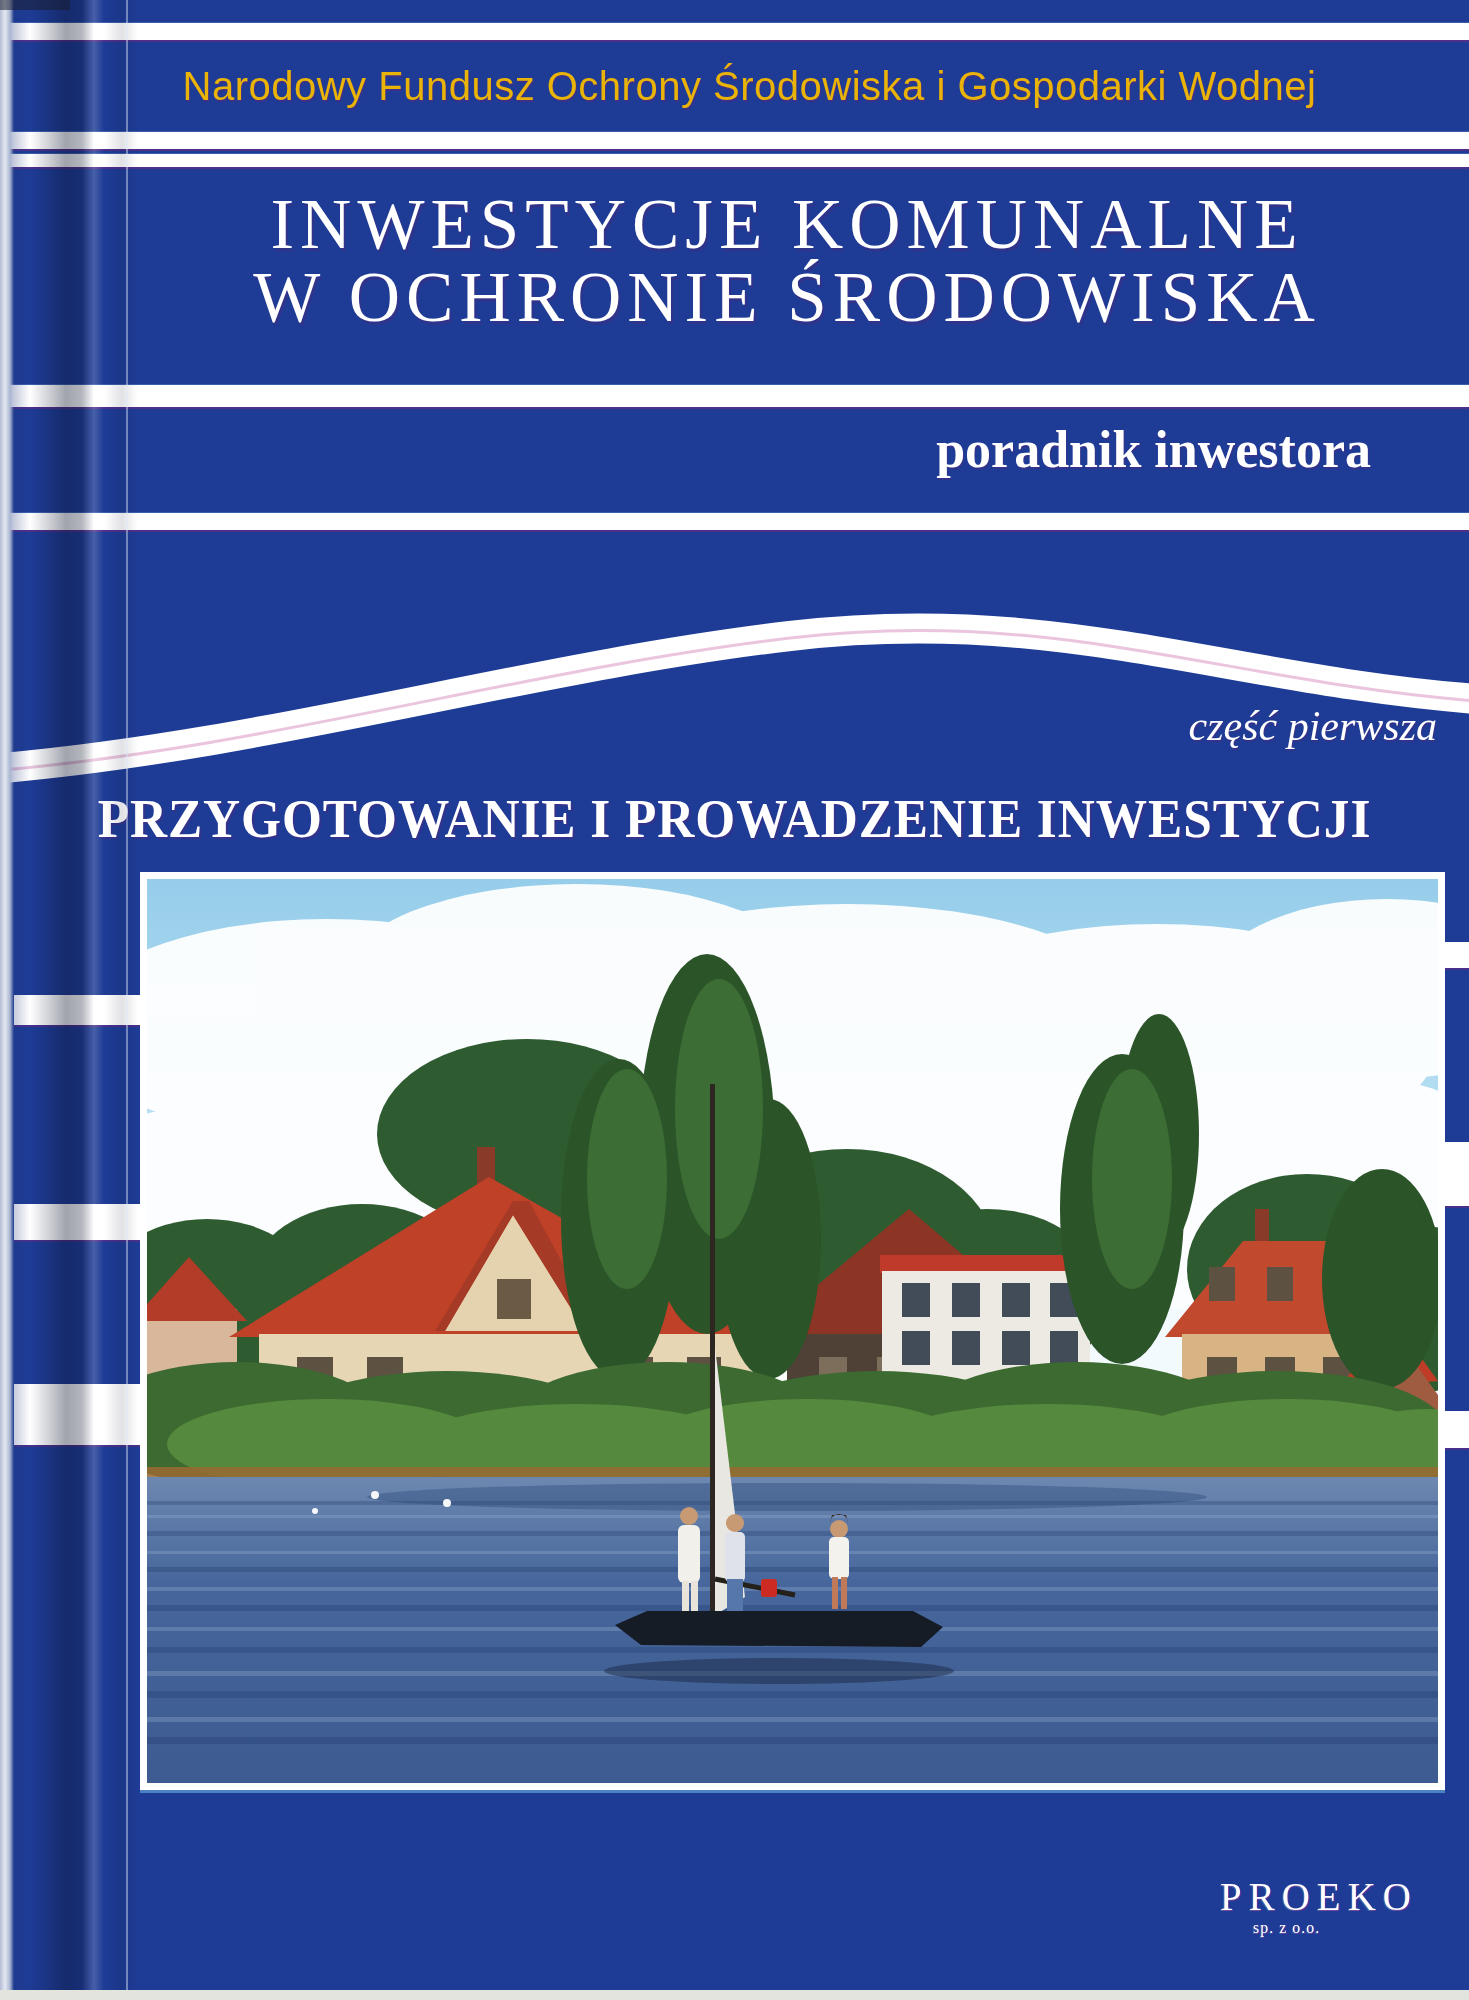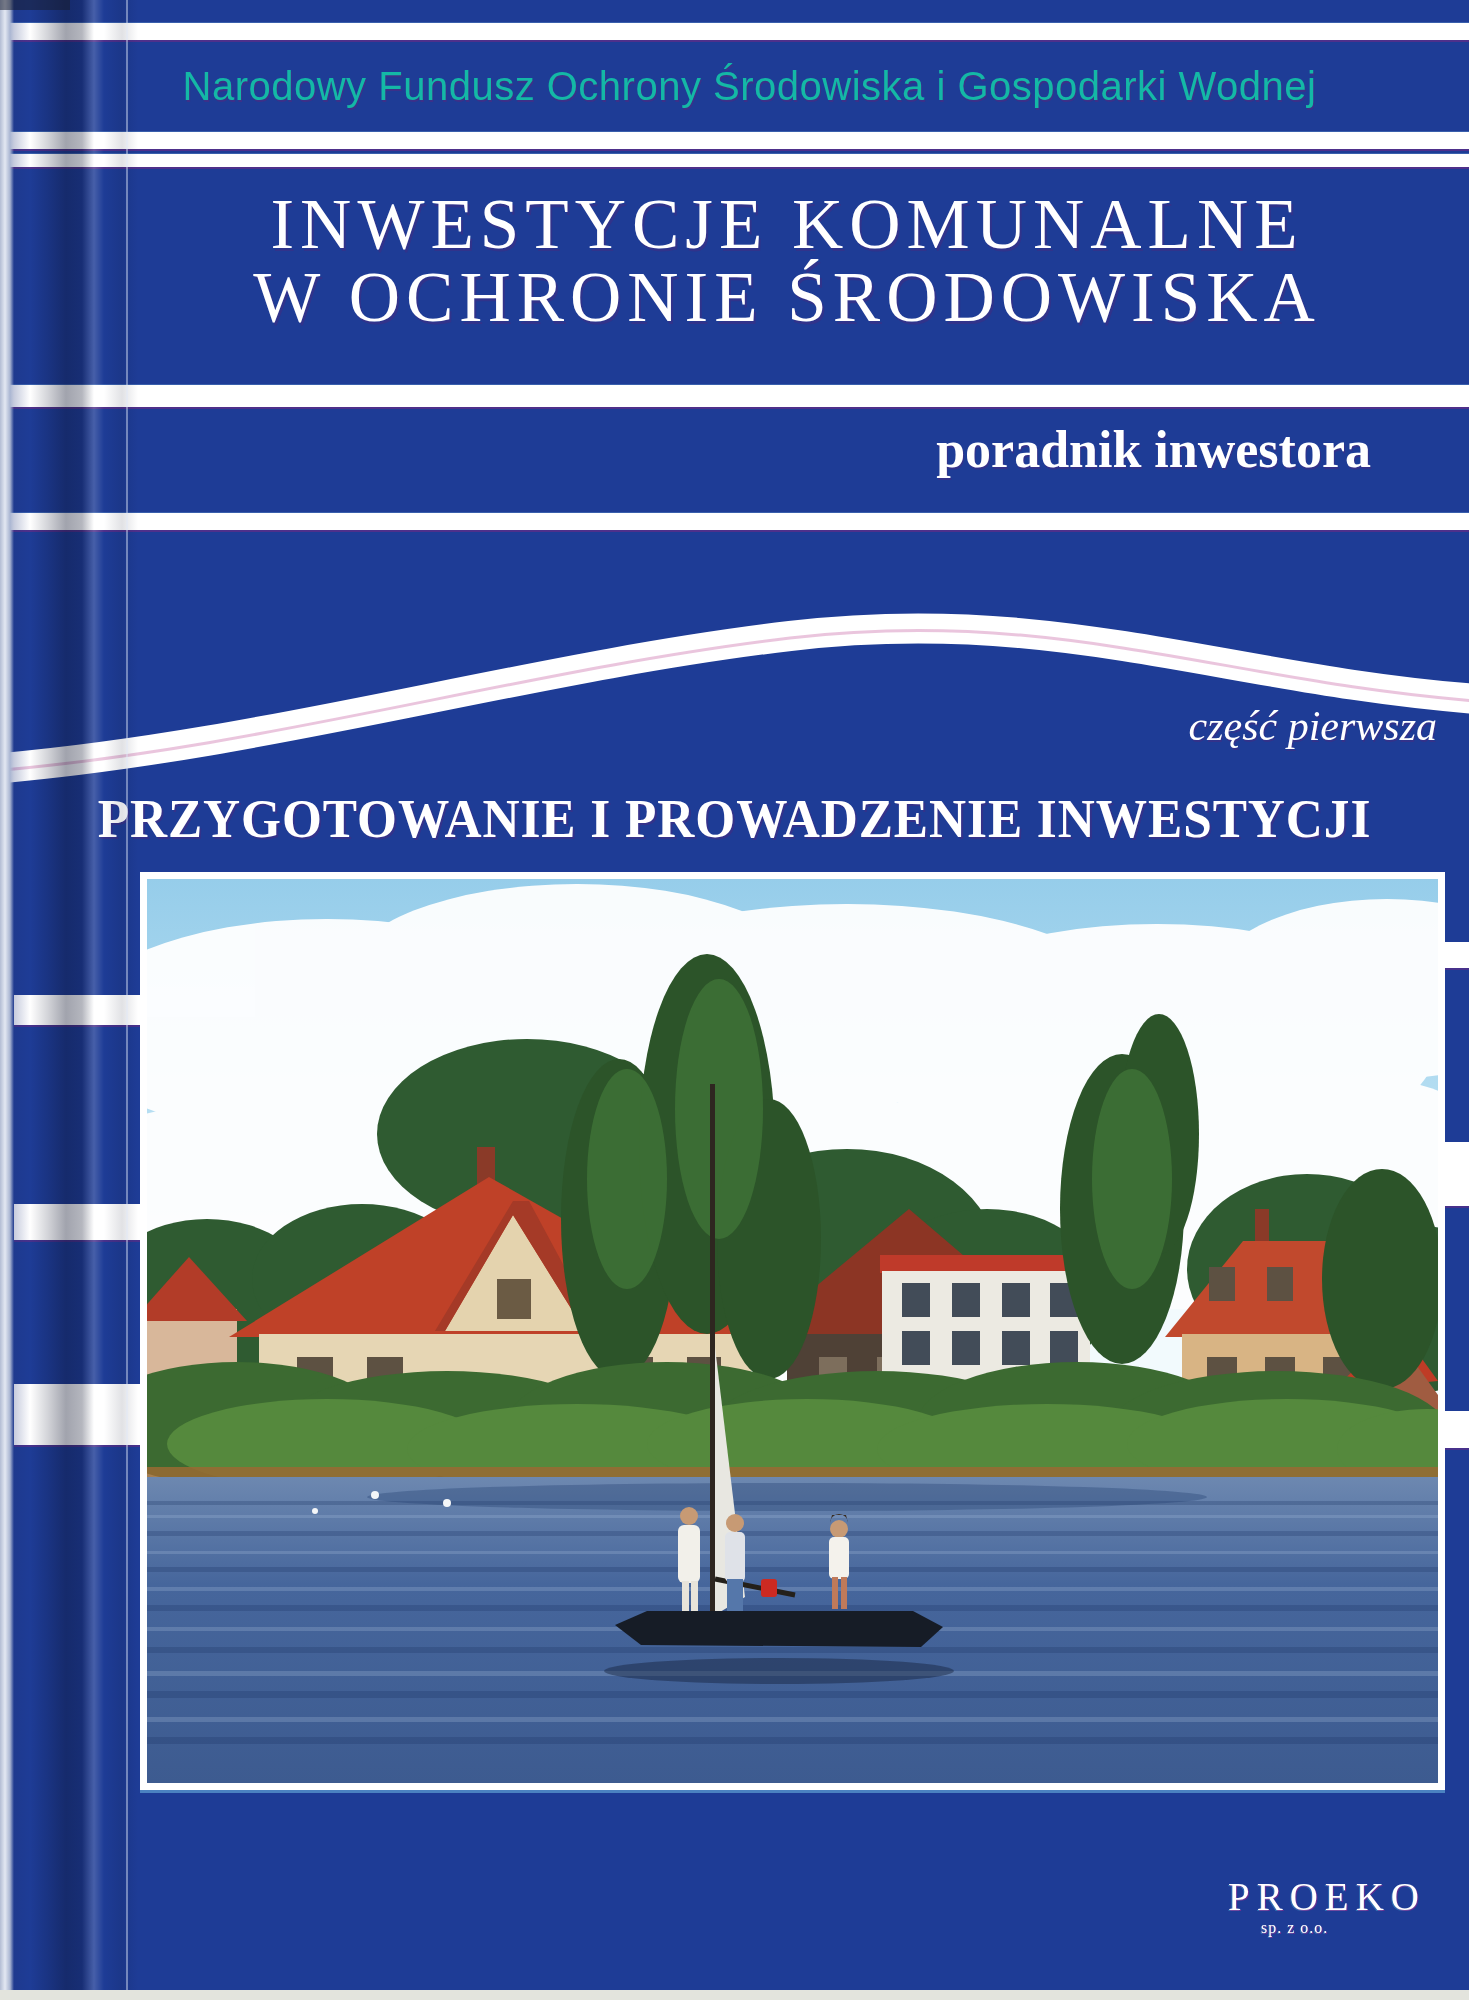"Narodowy Fundusz Ochrony Środowiska i" .publisher-band { color: #14b8a6 -> #eab308 }
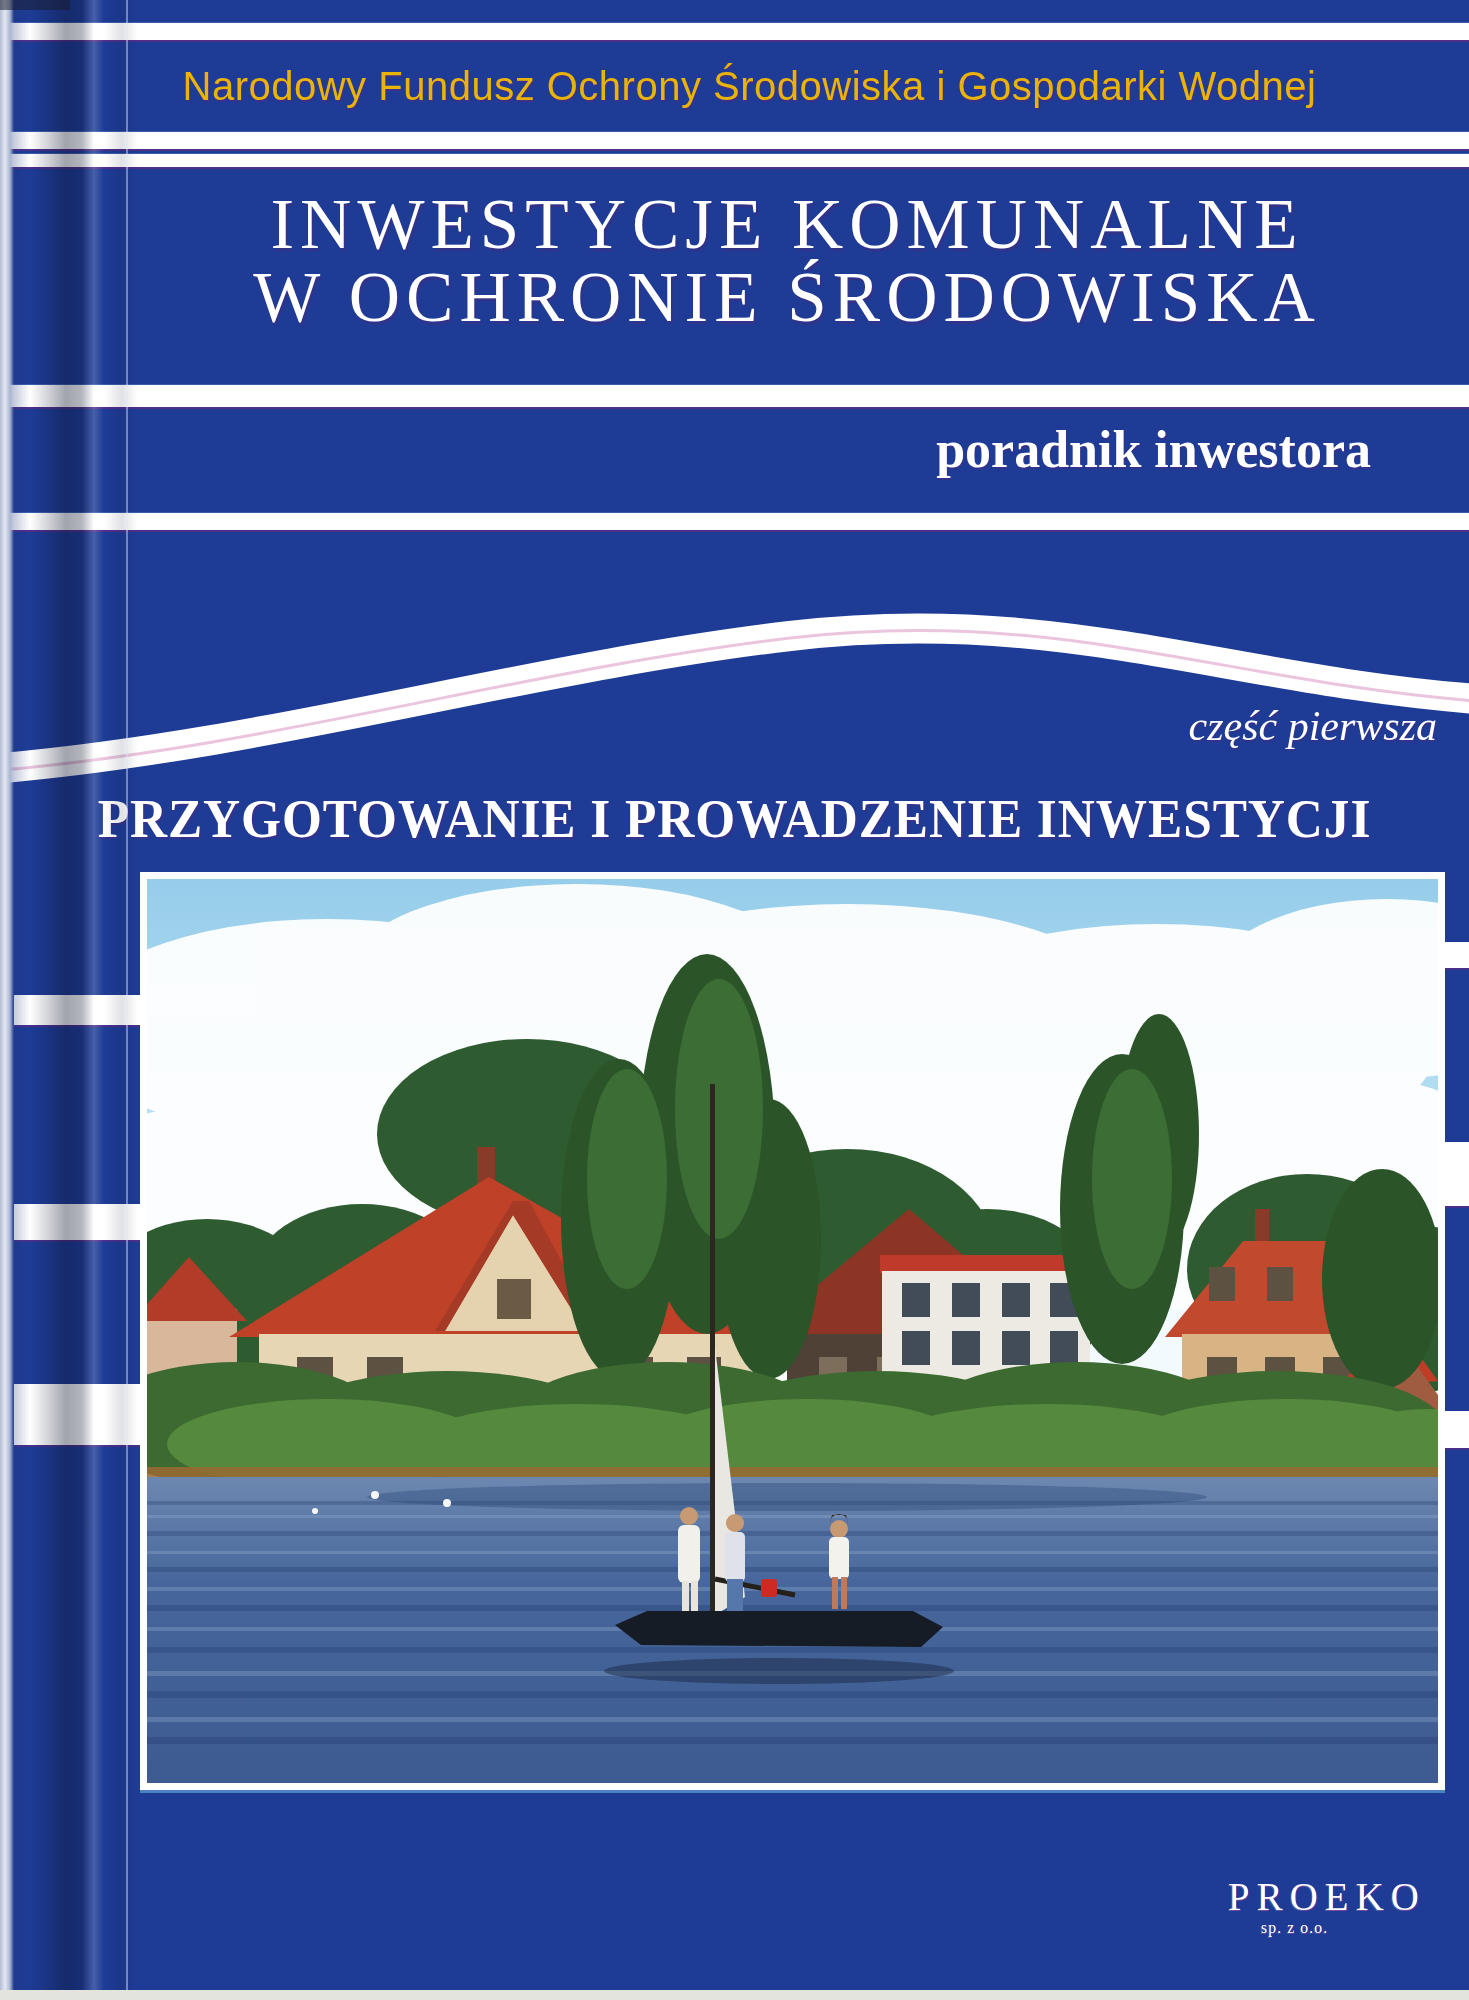"sp. z o.o." .logo-suffix { margin-left: 12px -> 4px }
